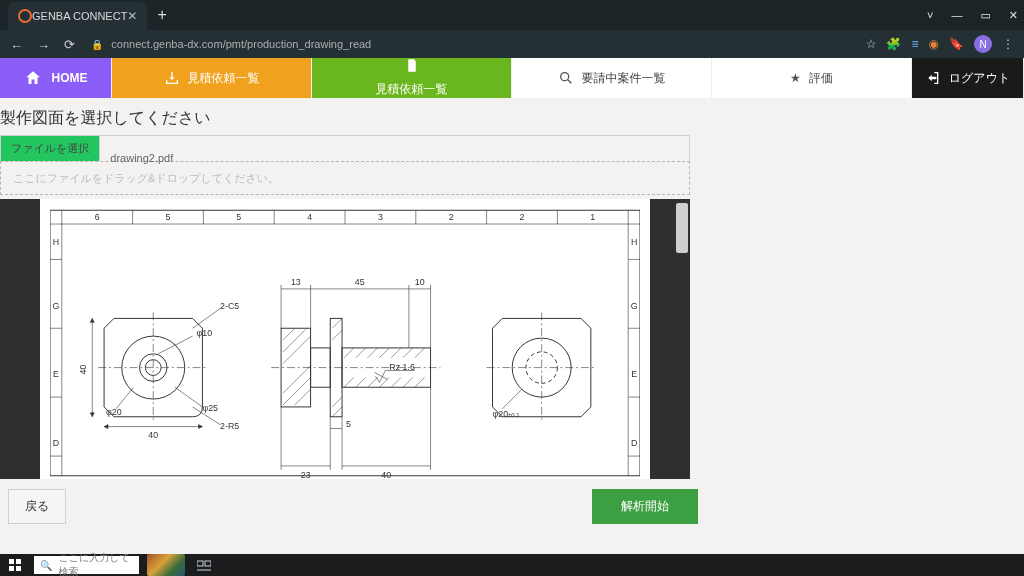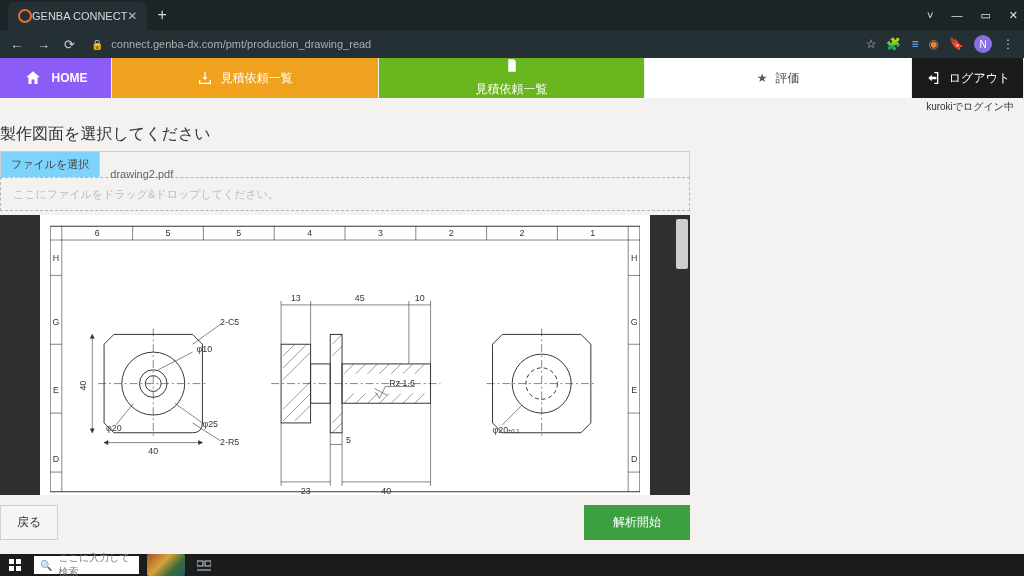"要請中案件一覧" div.cell { html: none -> <div> <svg> <circle></circle> <path></path> </svg> <span>要請中案件一覧</span> </div> }
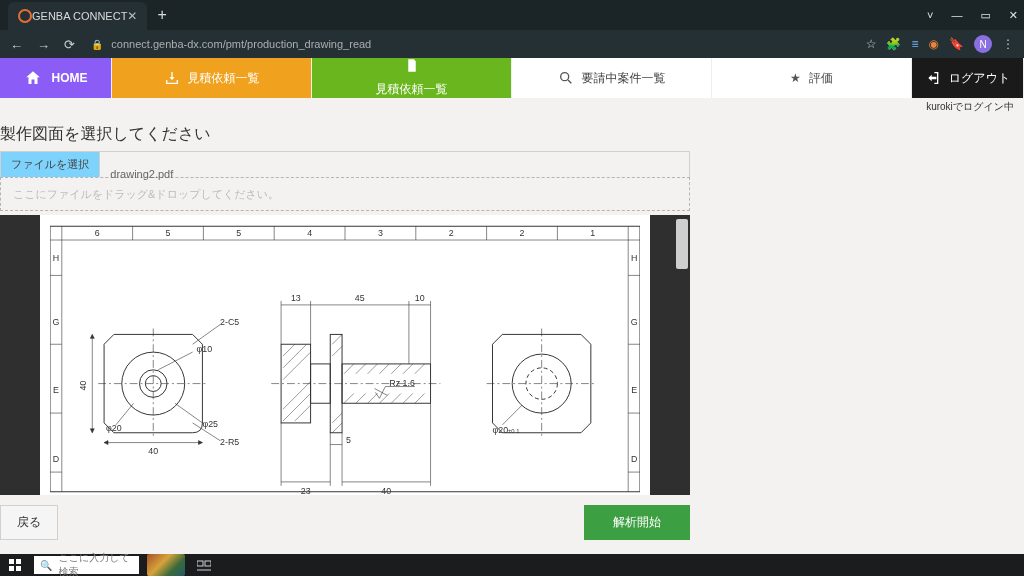"kurokiでログイン中" div.loginline { html: <div>kurokiでログイン中</div> -> none }
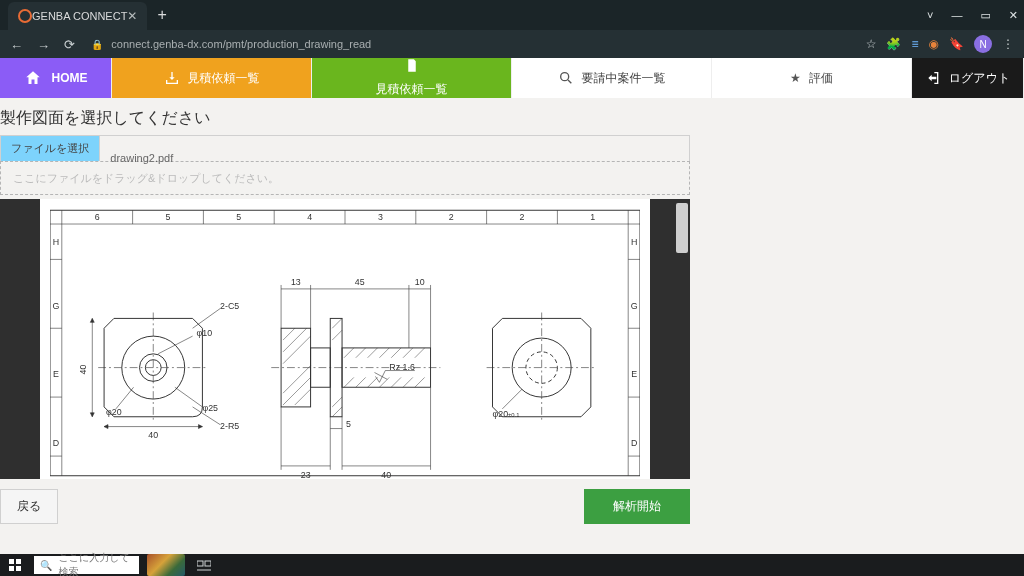"ファイルを選択" .filebtn { background: #7dd3fc -> #22c55e }
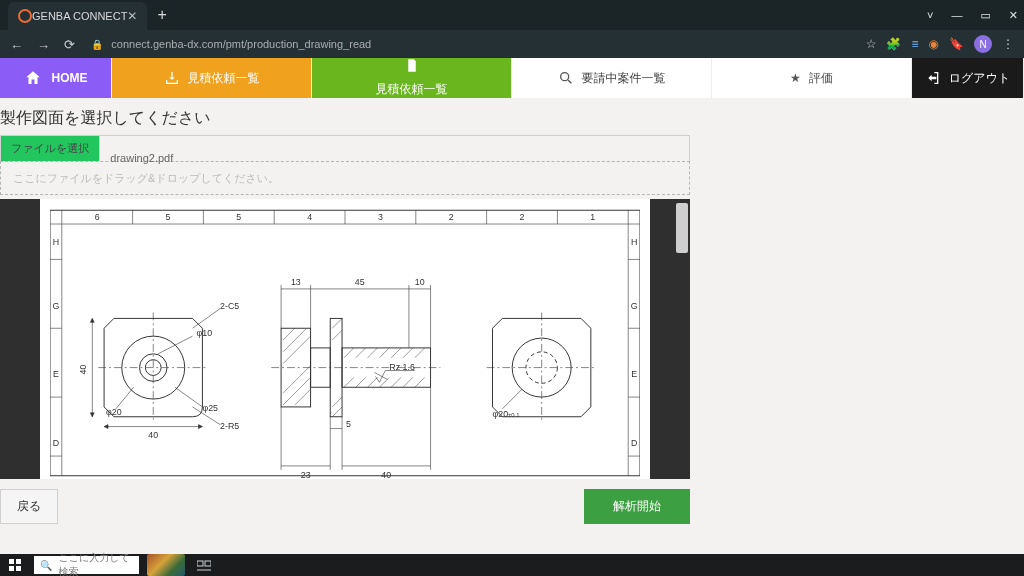"戻る" .buttons { margin-left: none -> 8px }
